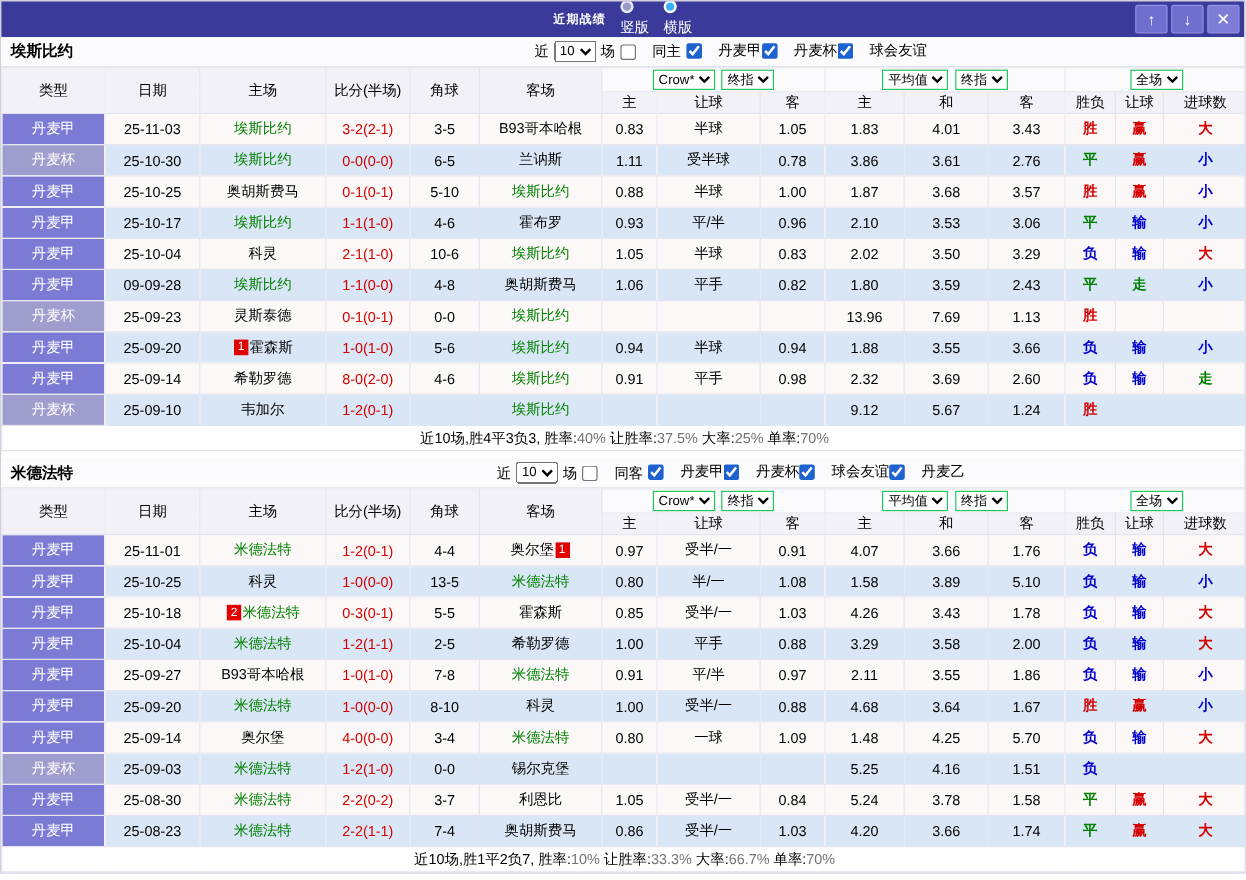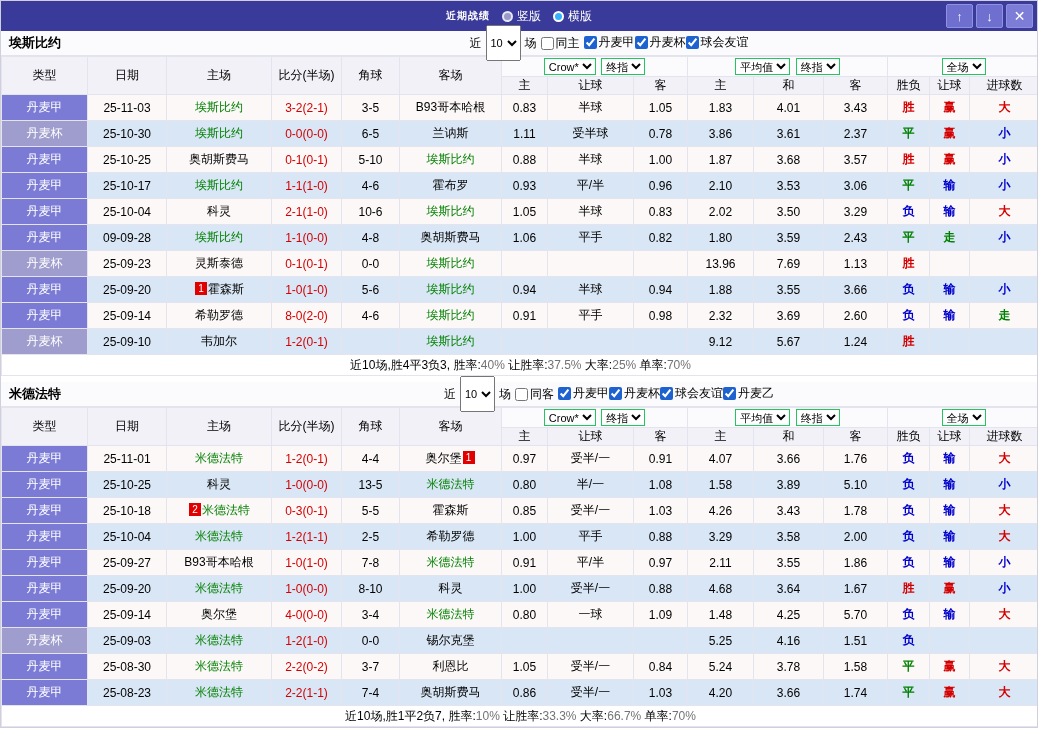"竖版" .radio { align-items: center -> none; flex-direction: none -> column }
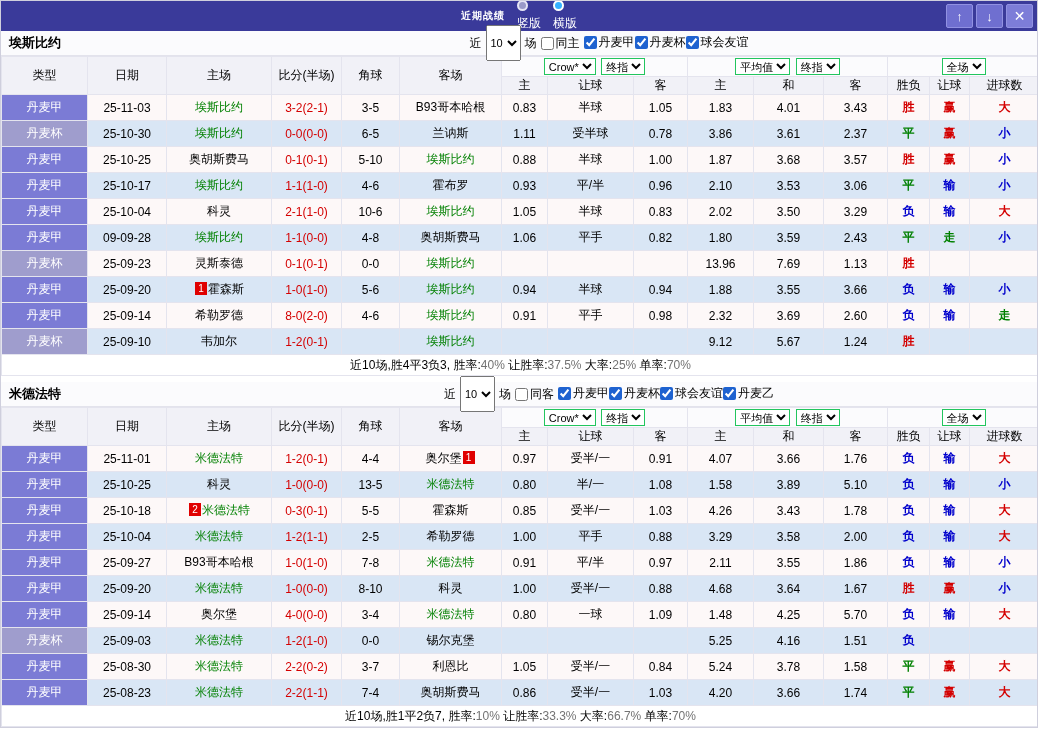"10" .filters select { height: 36px -> 18px }
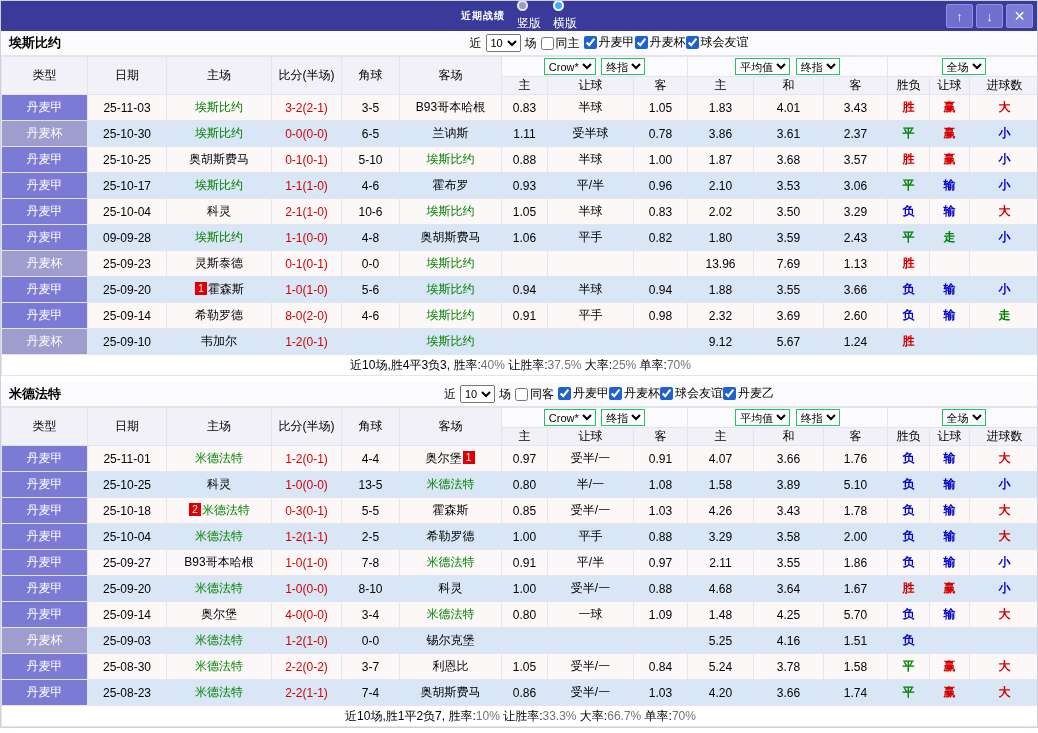"同主" .chk { gap: 2px -> 14px }
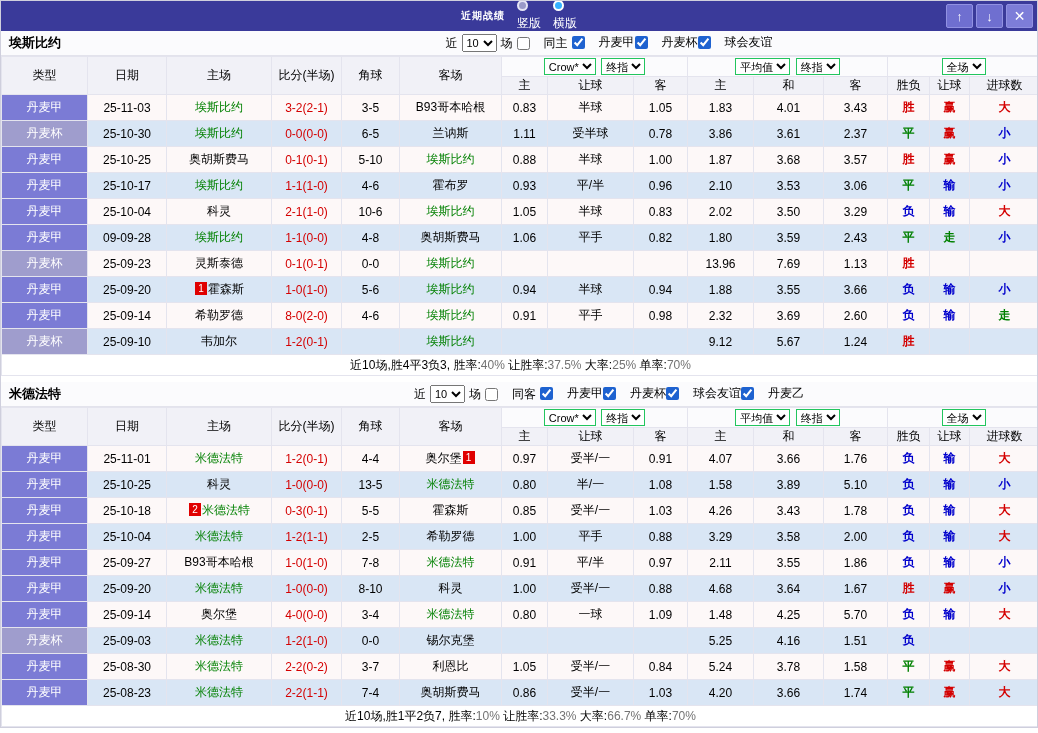"2.37" td { text: 2.37 -> 2.76 }
